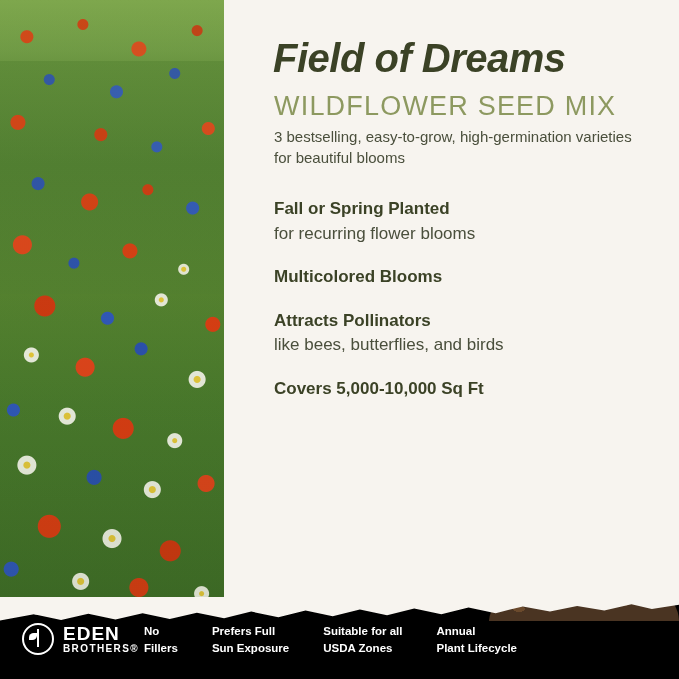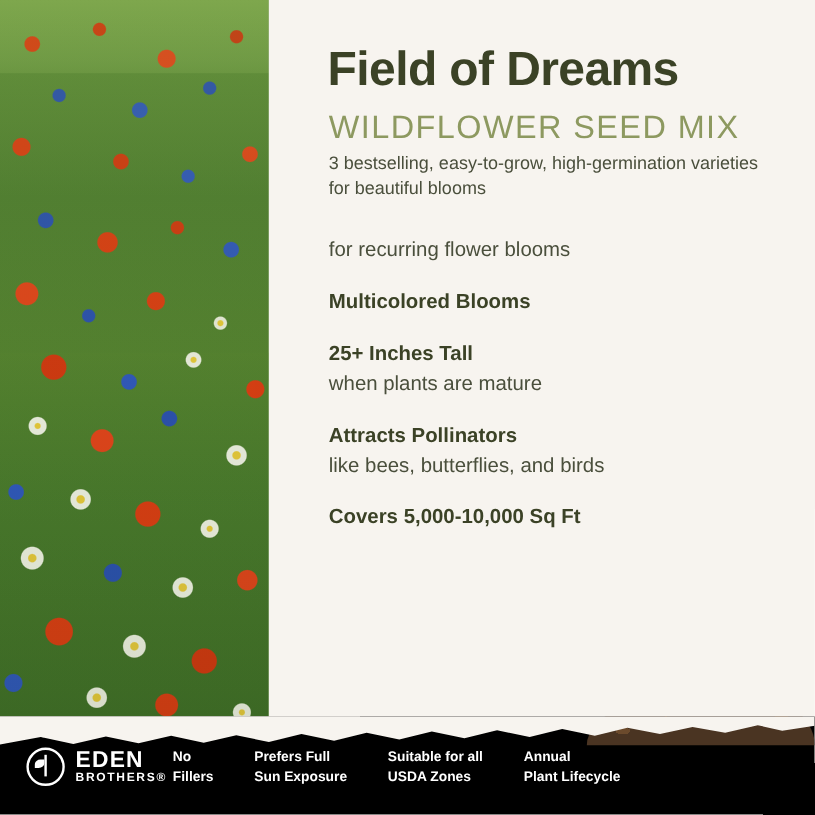"Field of Dreams" .title { font-style: none -> italic }
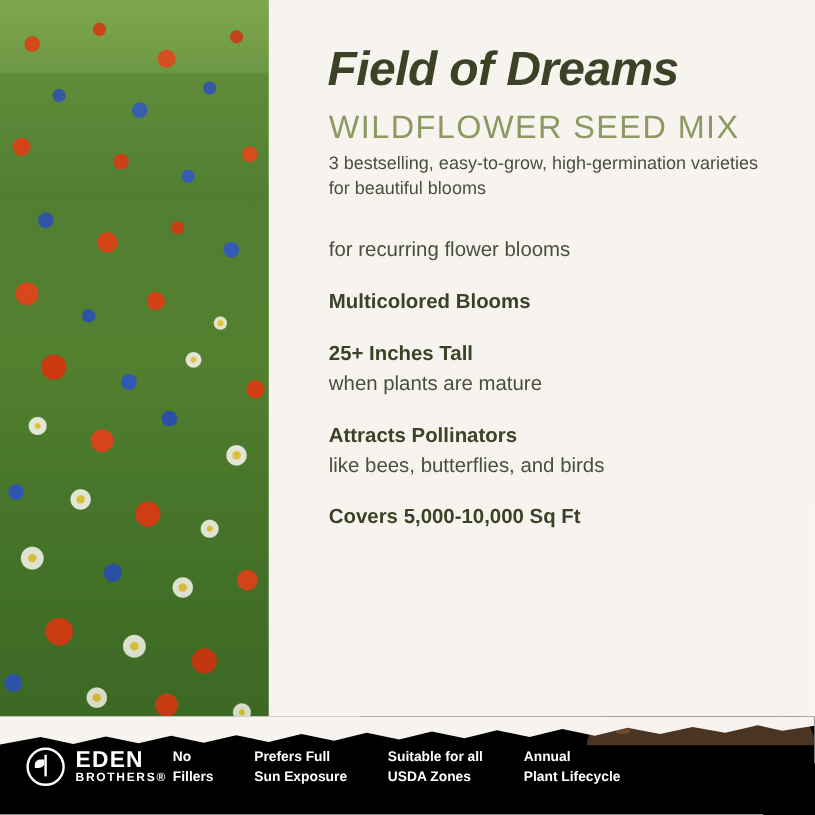"Fall or Spring Planted" div.feature-title { html: none -> <div>Fall or Spring Planted</div> }
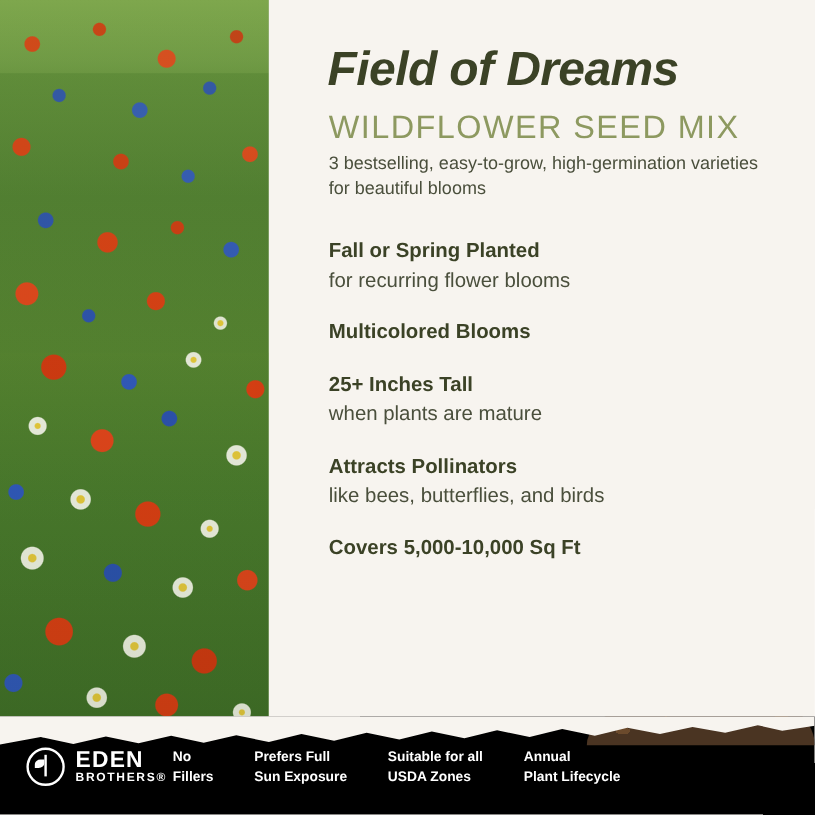"25+ Inches Tall" div.feature { html: <div> <div>25+ Inches Tall</div> <div>when plants are mature</div> </div> -> none }
